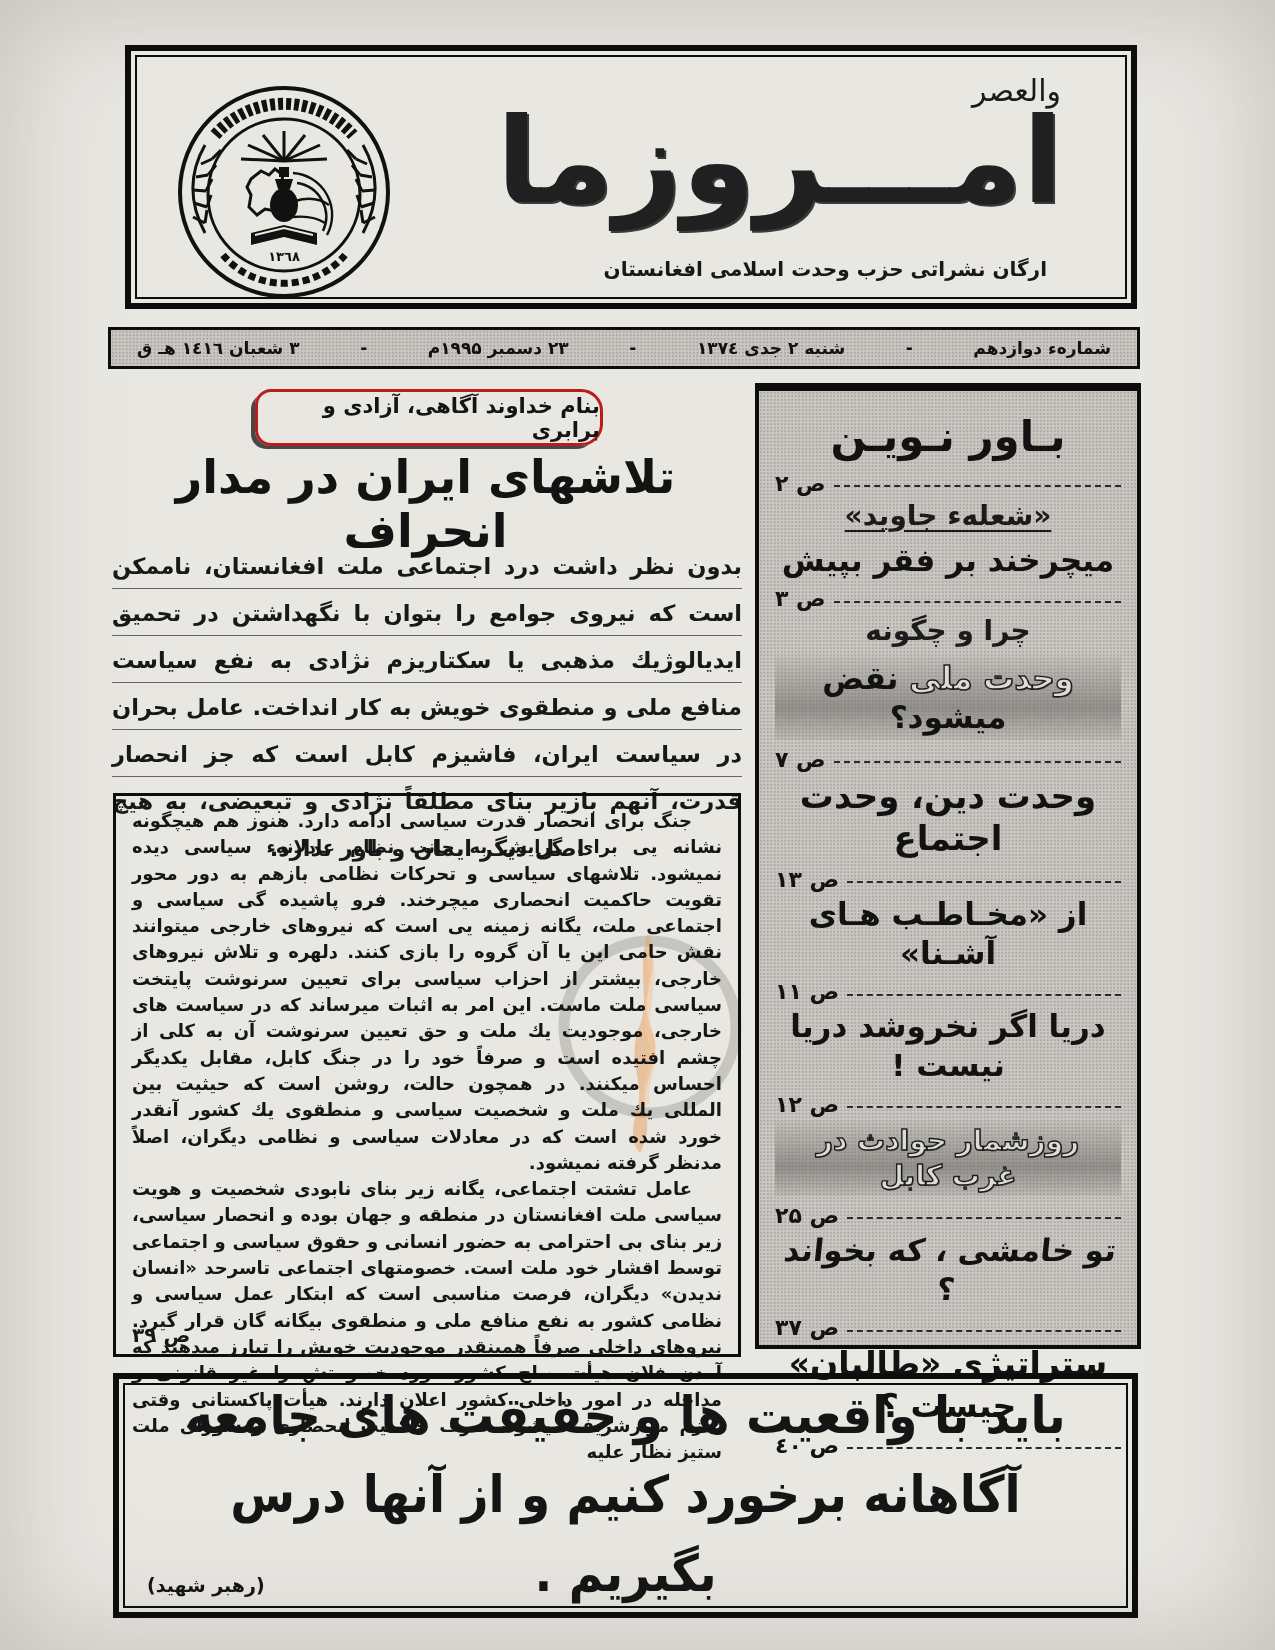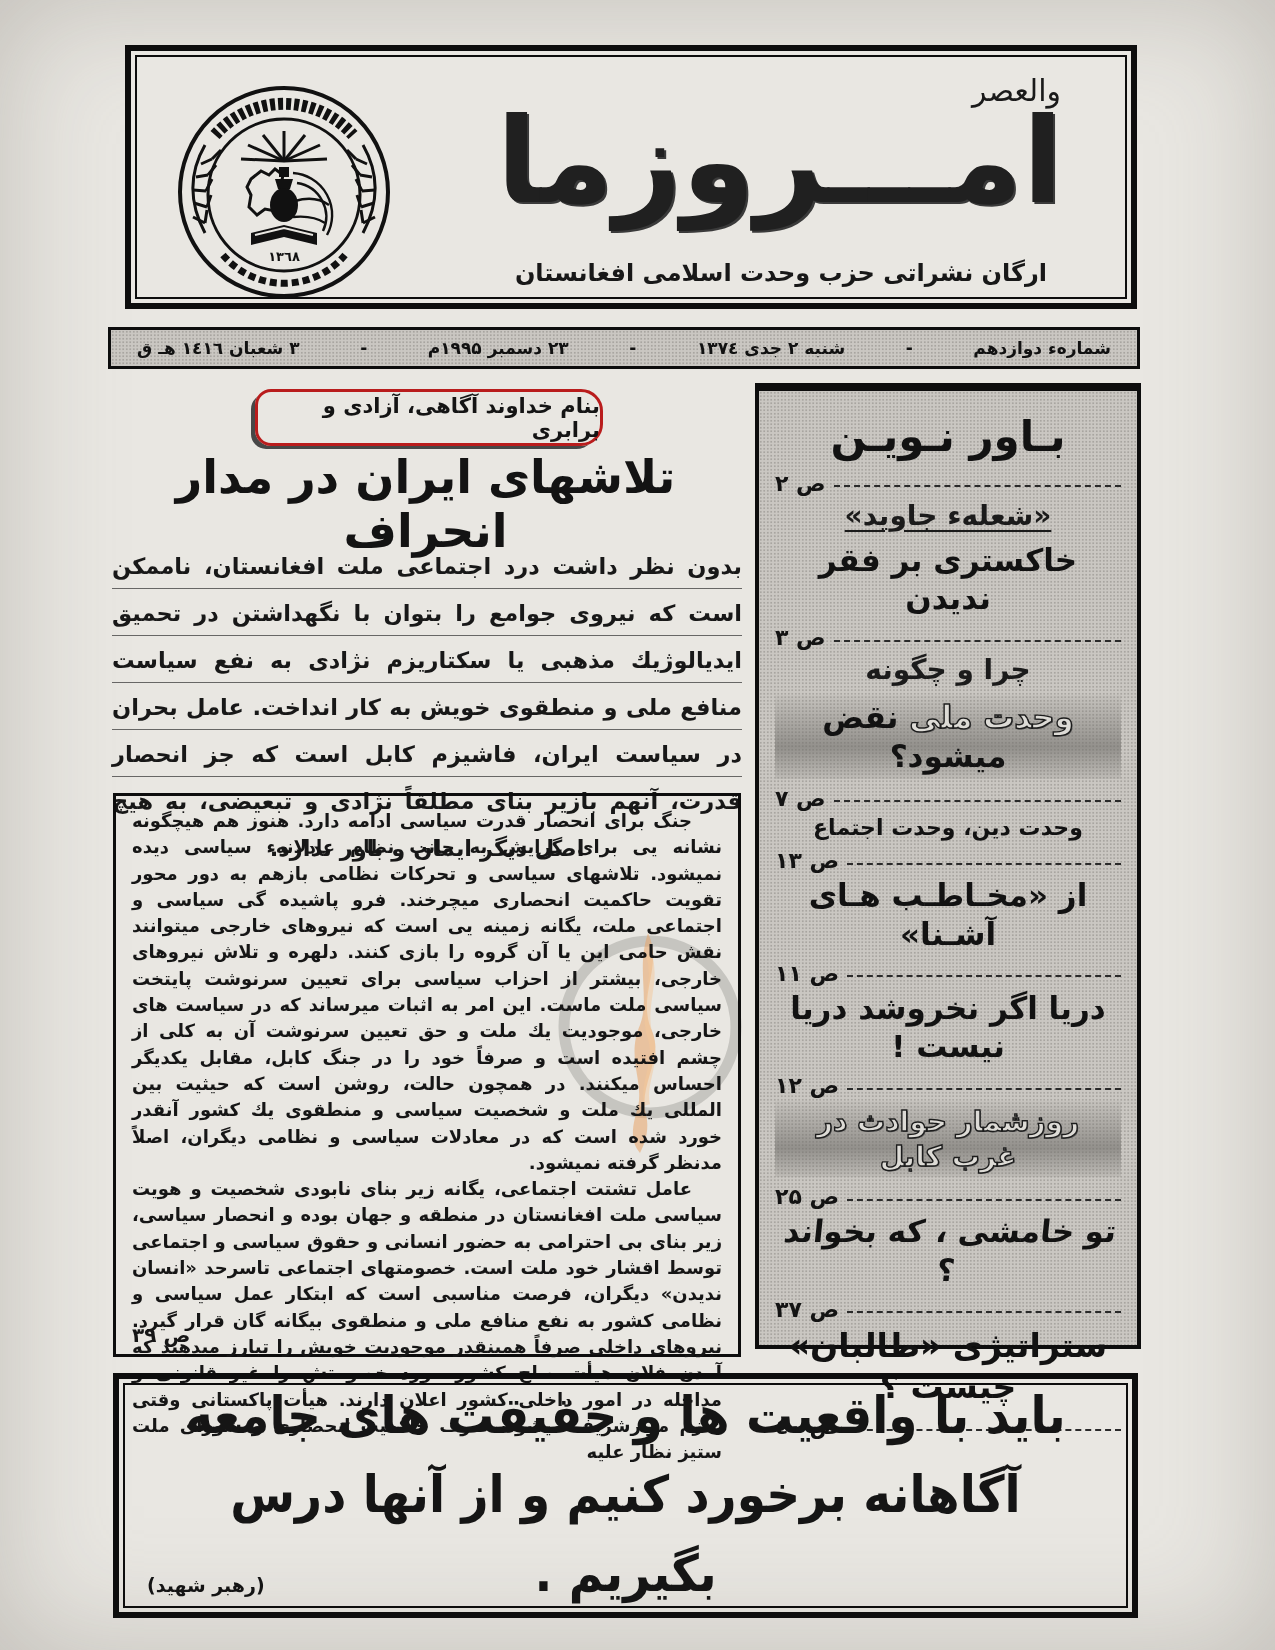"ارگان نشراتی حزب وحدت اسلامی" .m-sub { bottom: 10px -> 16px; font-size: 24px -> 20px }
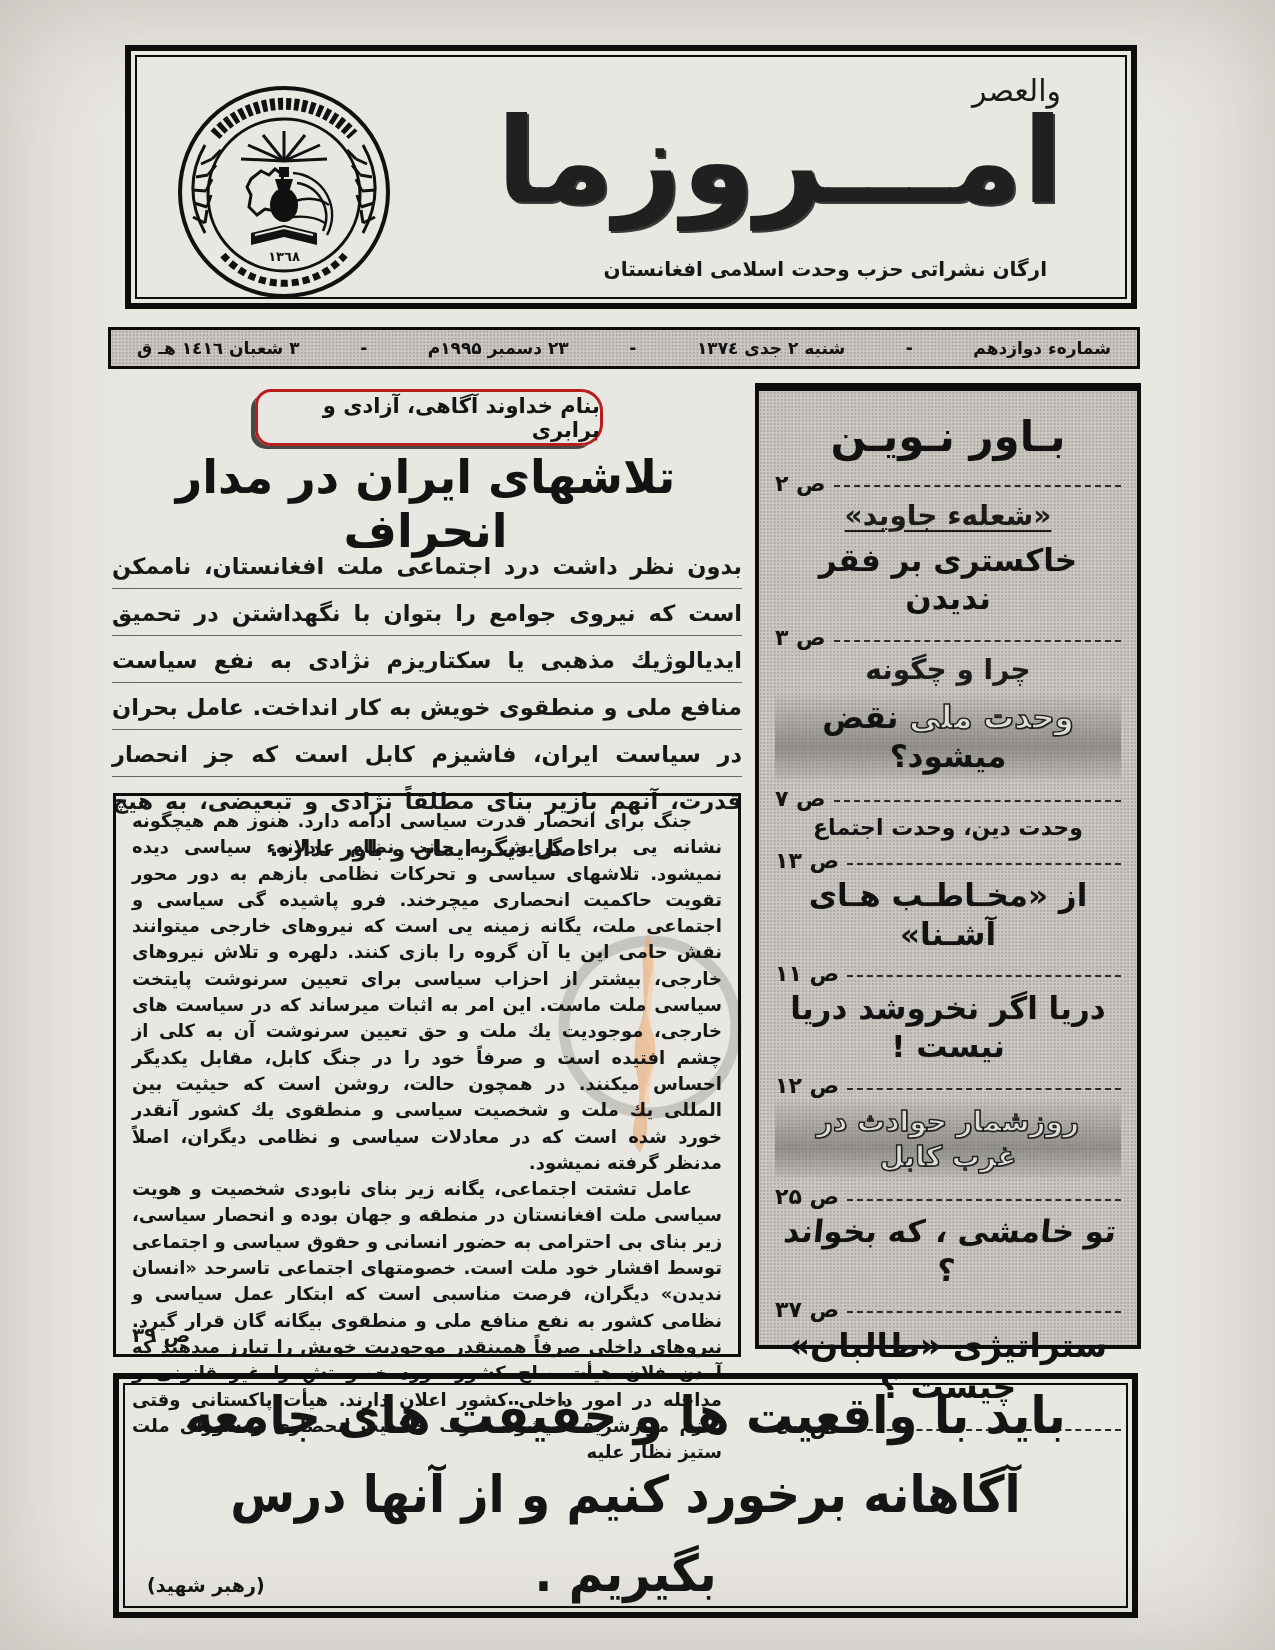"خاکستری بر فقر ندیدن" div.toc-title { text: خاکستری بر فقر ندیدن -> میچرخند بر فقر بپیش }
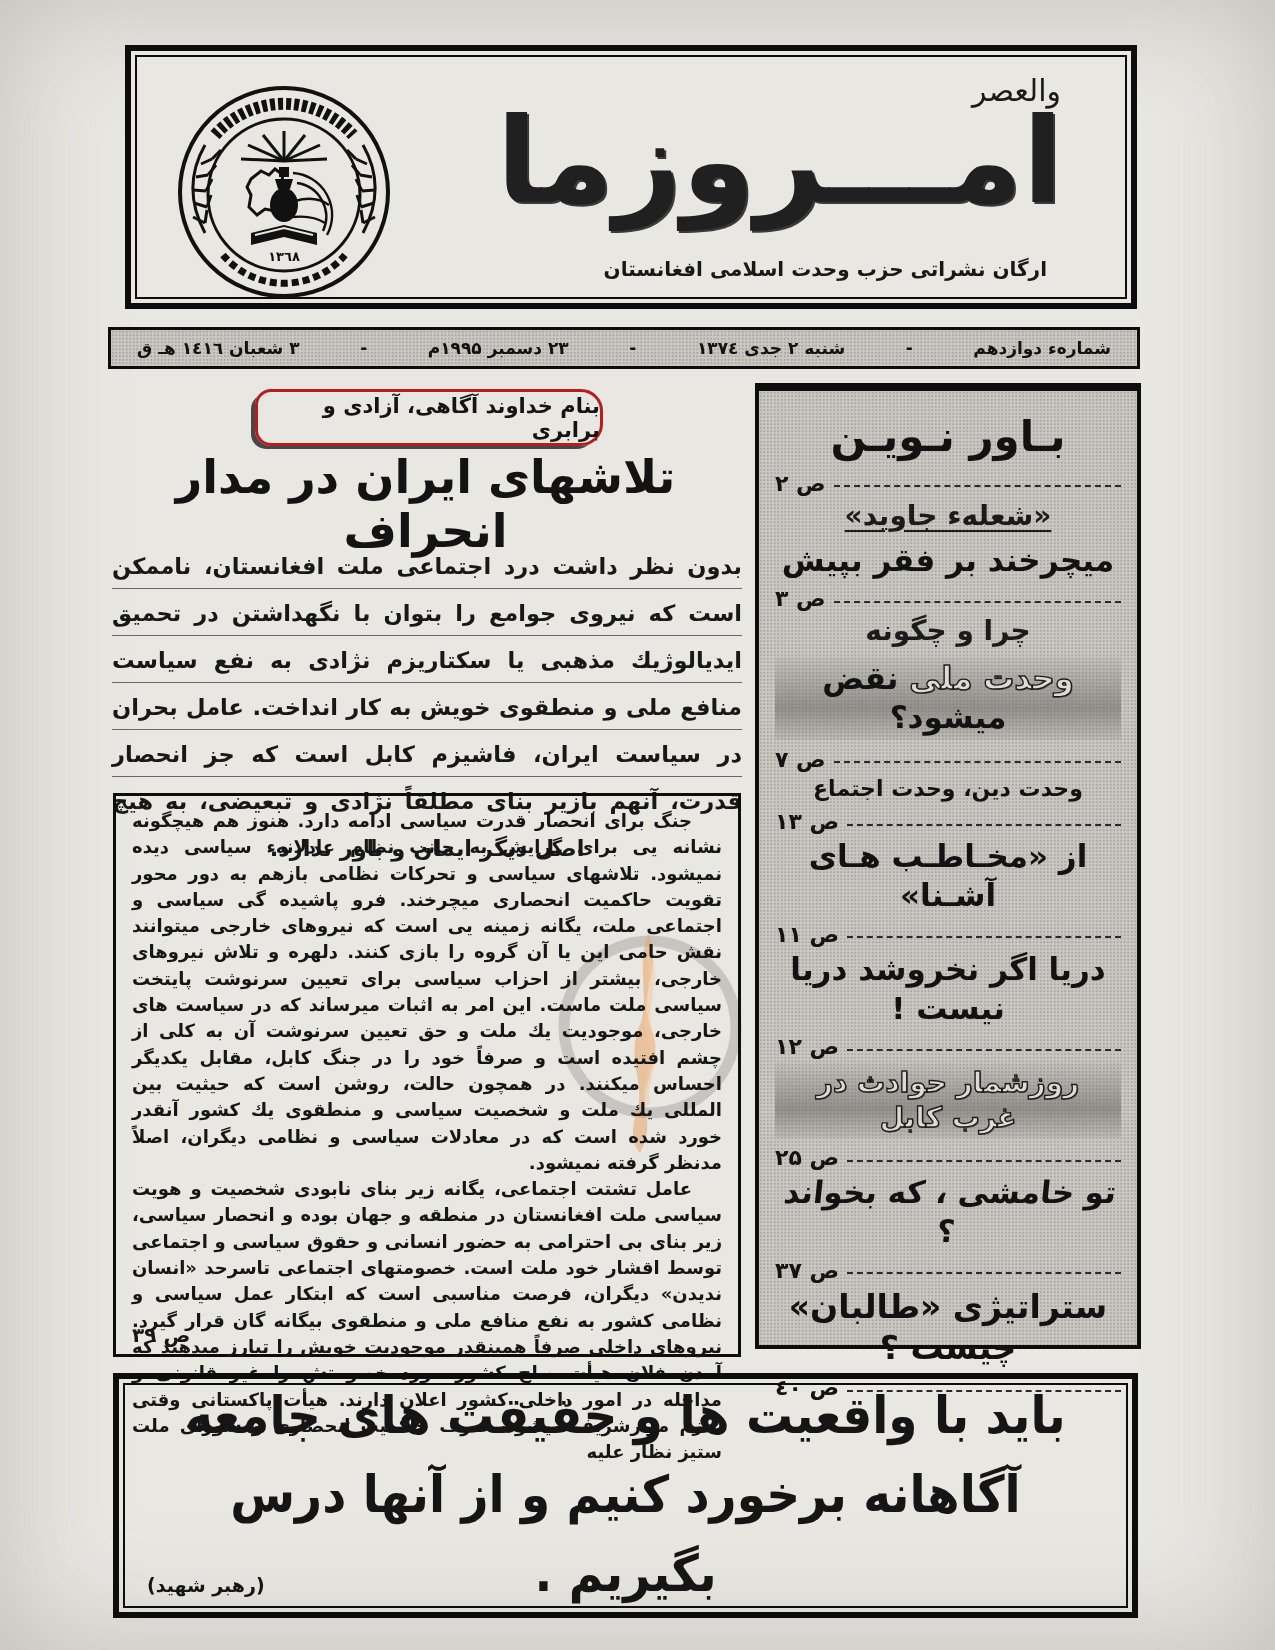"وحدت دین، وحدت اجتماع" div.toc-title { font-size: 22px -> 34px }
